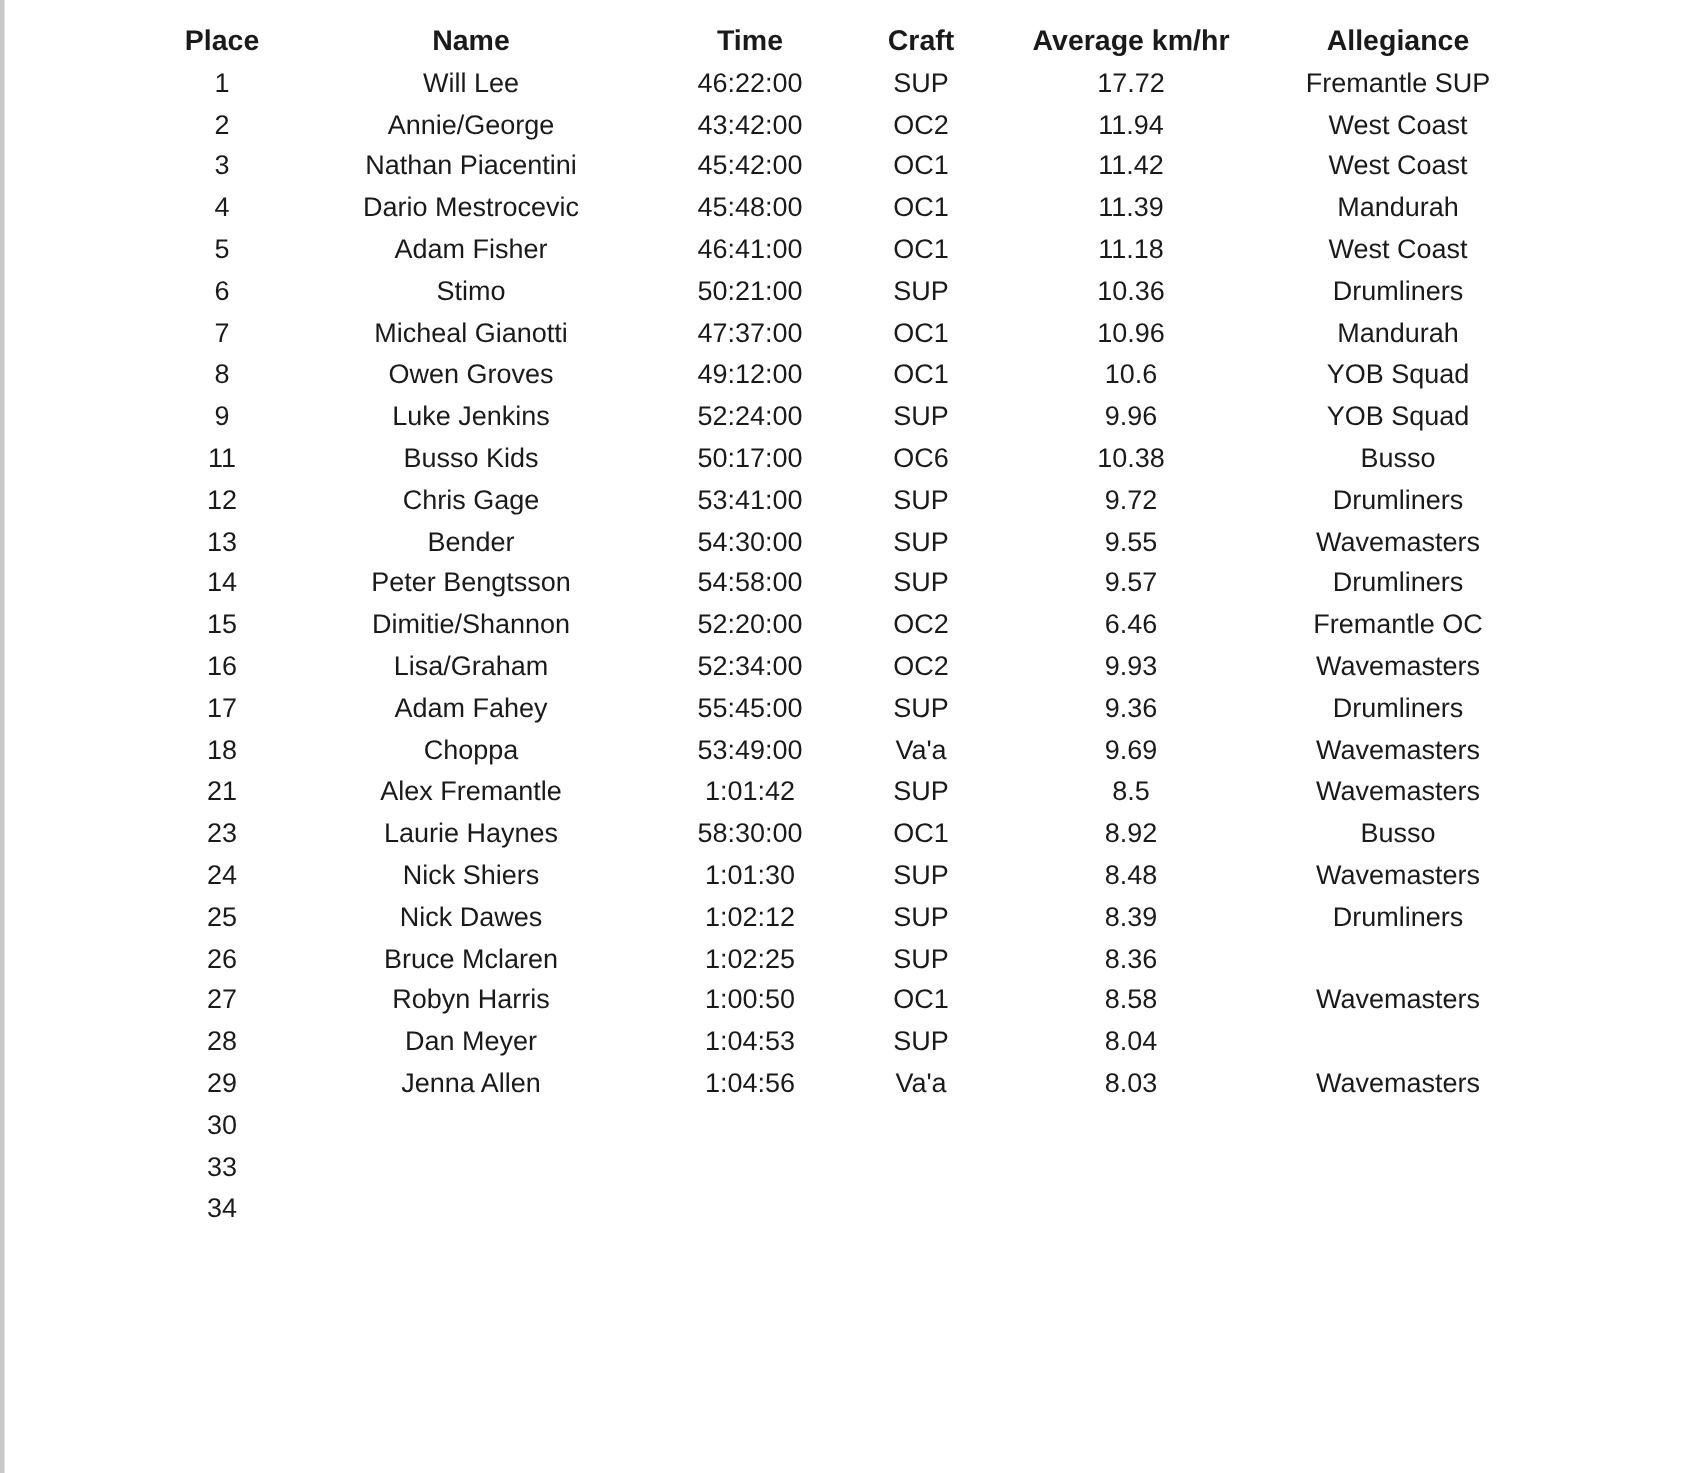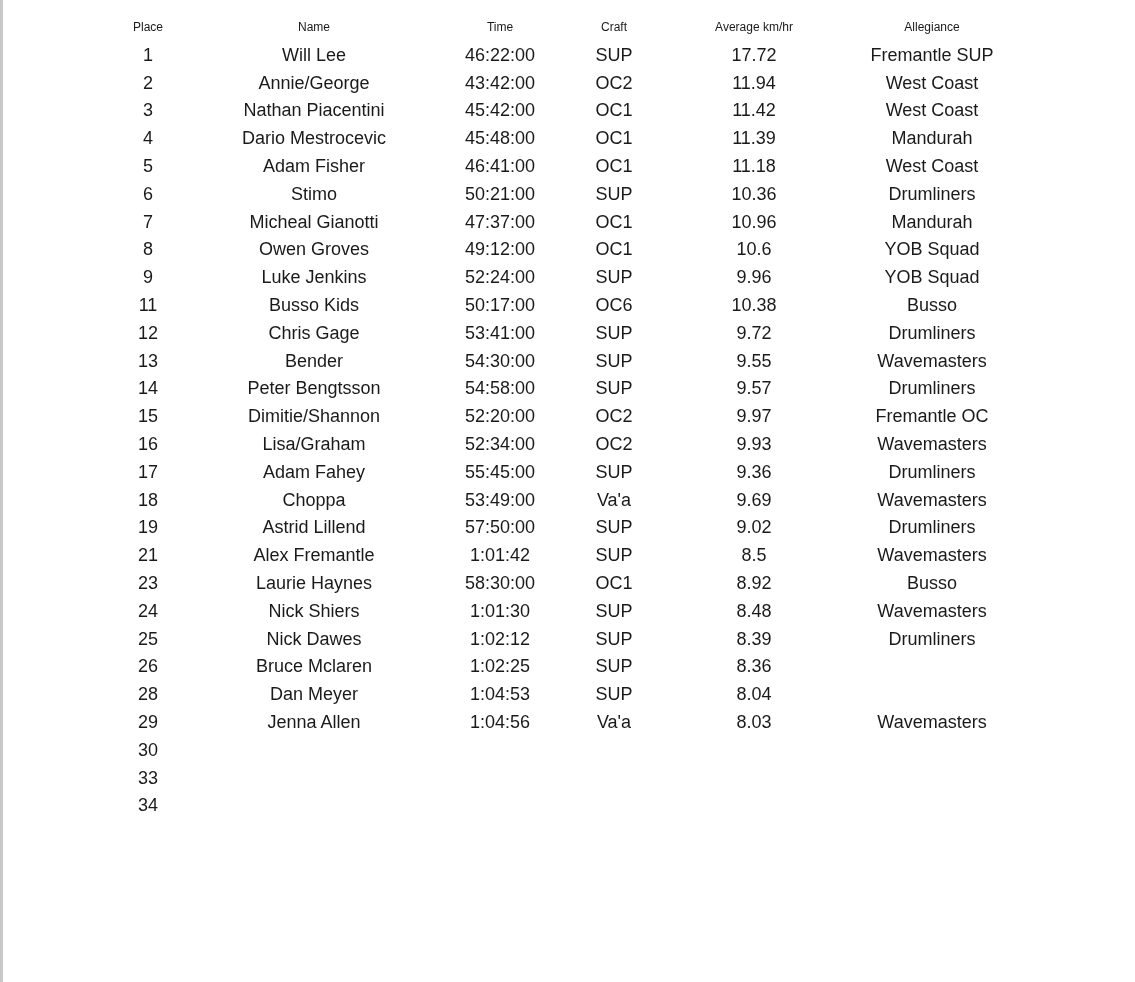"Place" table.results th { font-size: 12px -> 19px; font-weight: normal -> bold }
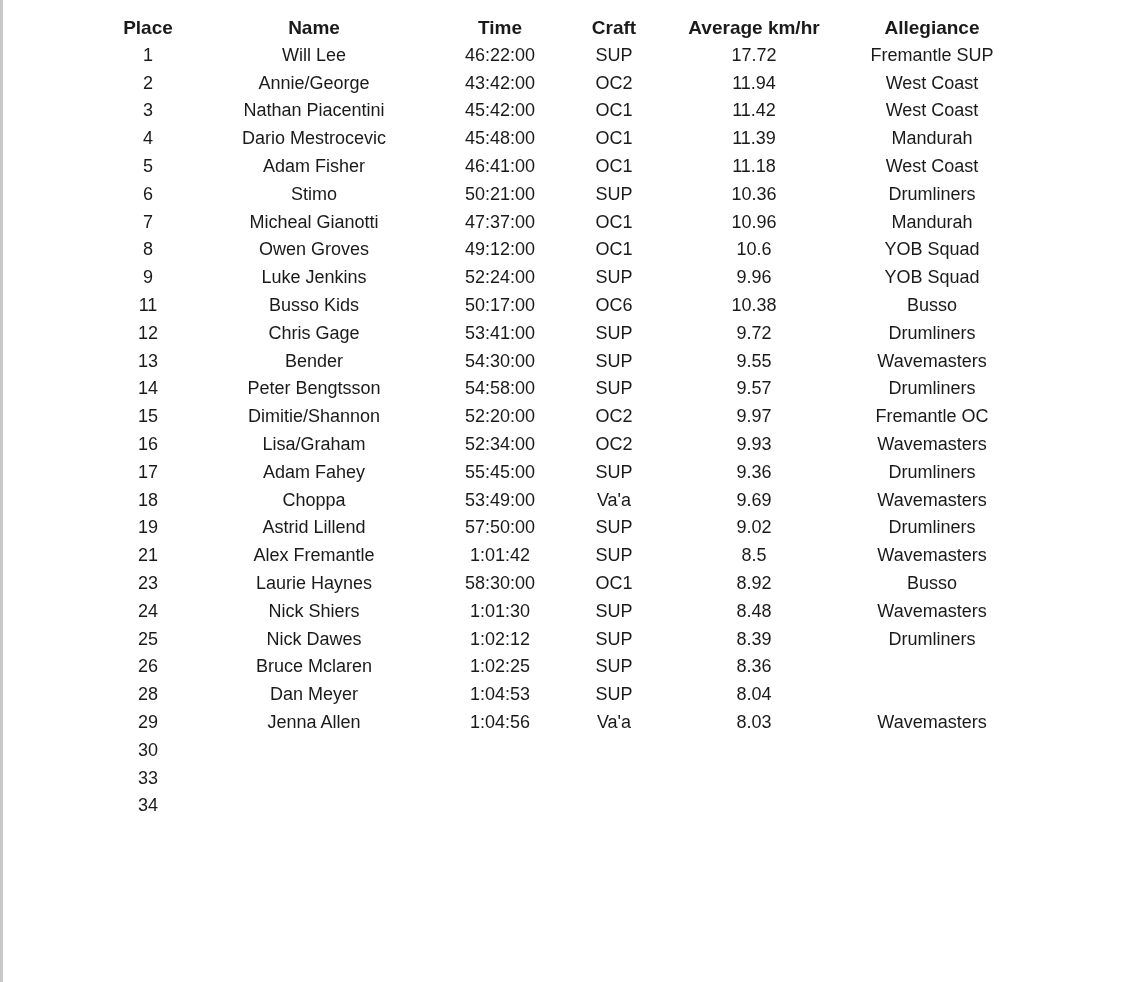"9.97" td { text: 9.97 -> 6.46 }
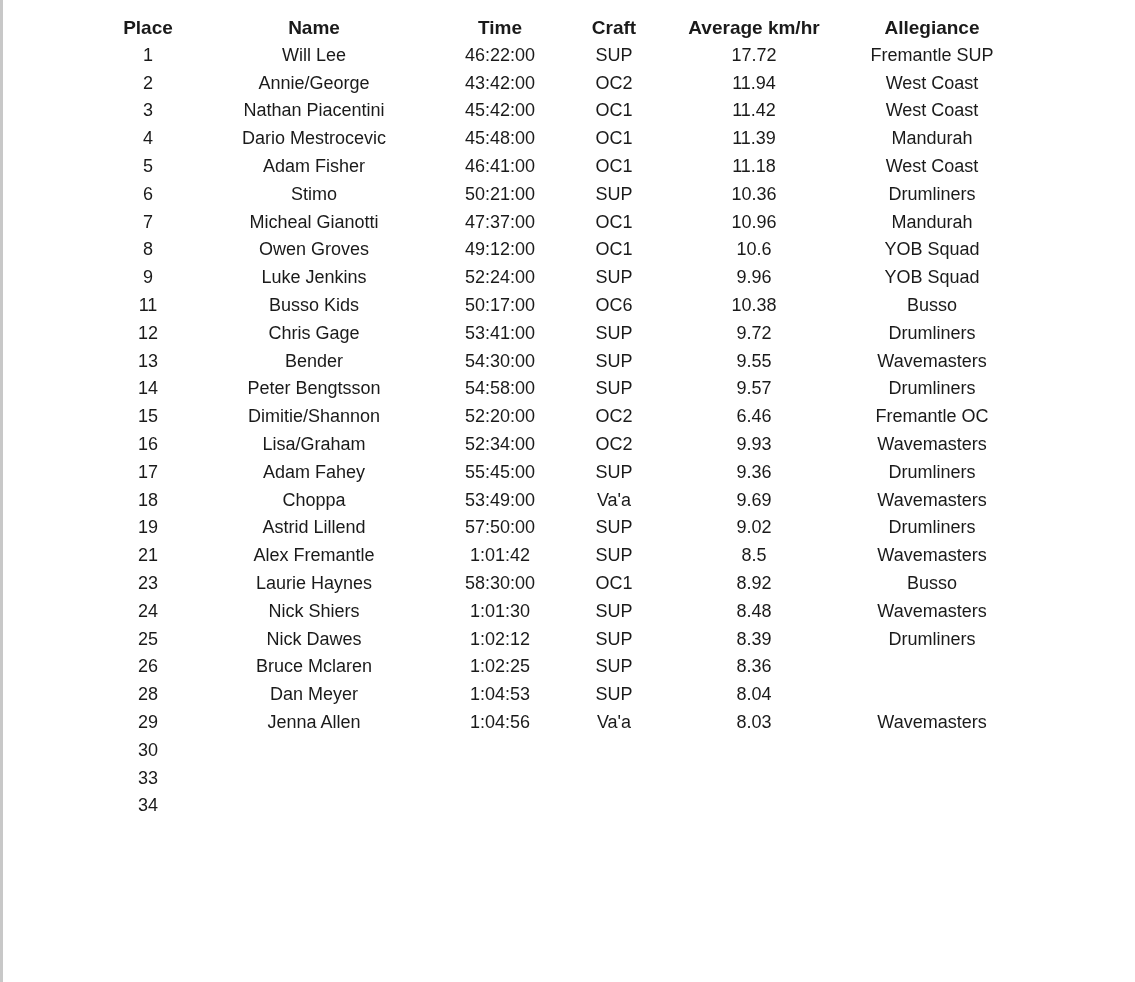"19" tr { html: <tr> <td>19</td> <td>Astrid Lillend</td> <td>57:50:00</td> <td>SUP</td> <td>9.02</td> <td>Drumliners</td> </tr> -> none }
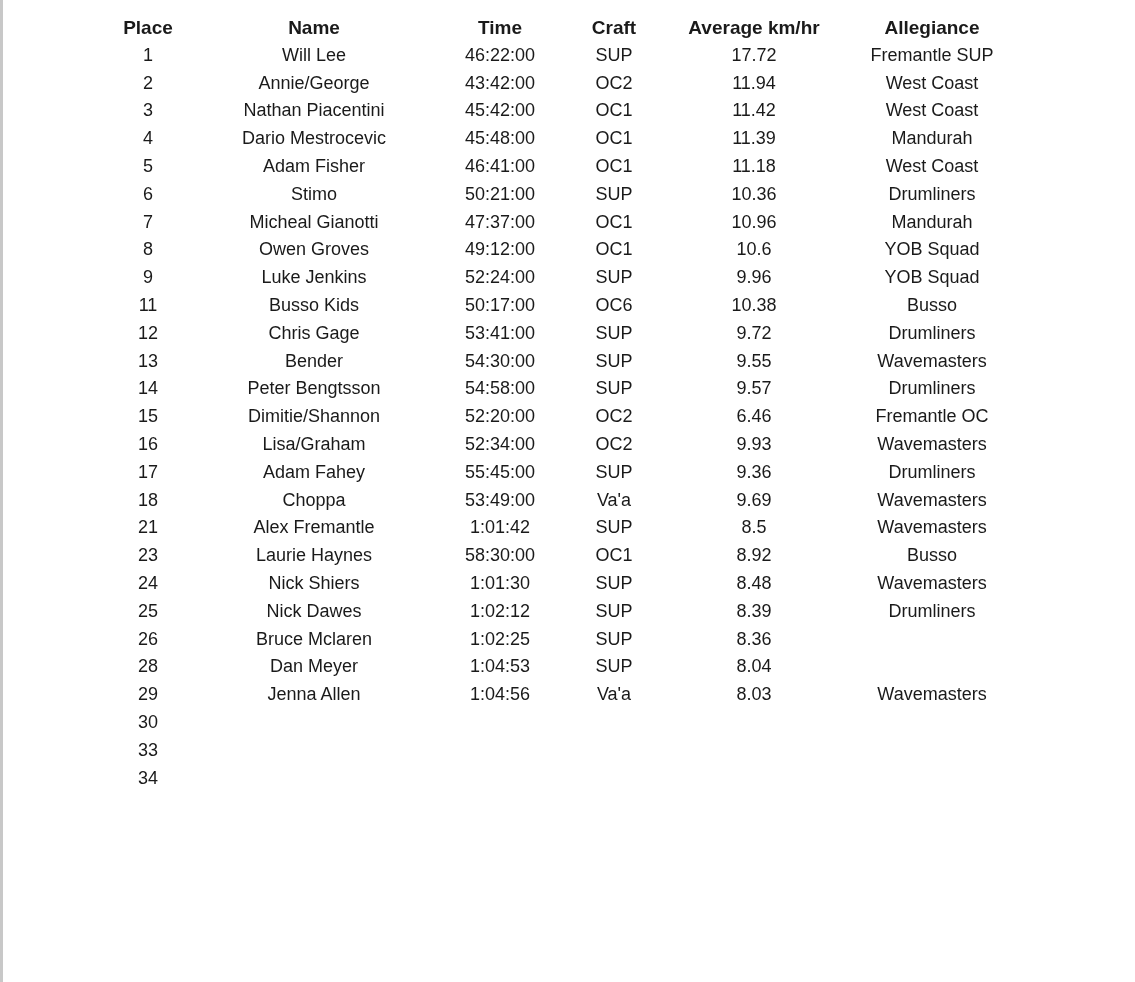"27" tr { html: none -> <tr> <td>27</td> <td>Robyn Harris</td> <td>1:00:50</td> <td>OC1</td> <td>8.58</td> <td>Wavemasters</td> </tr> }
